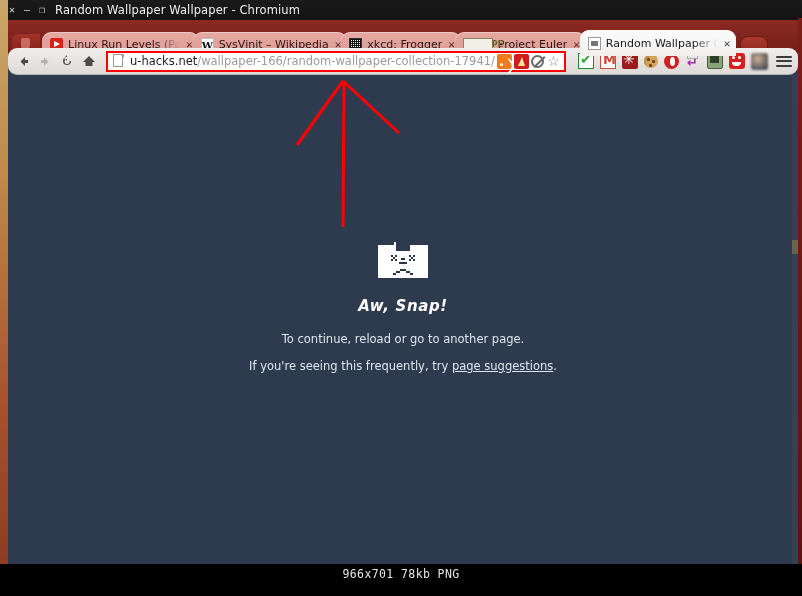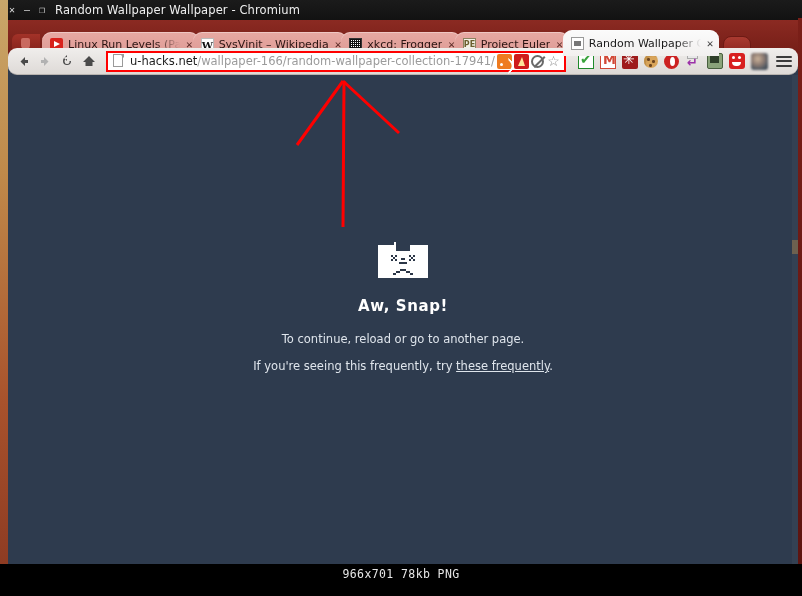"PE" .fav-pe { padding-left: none -> 28px }
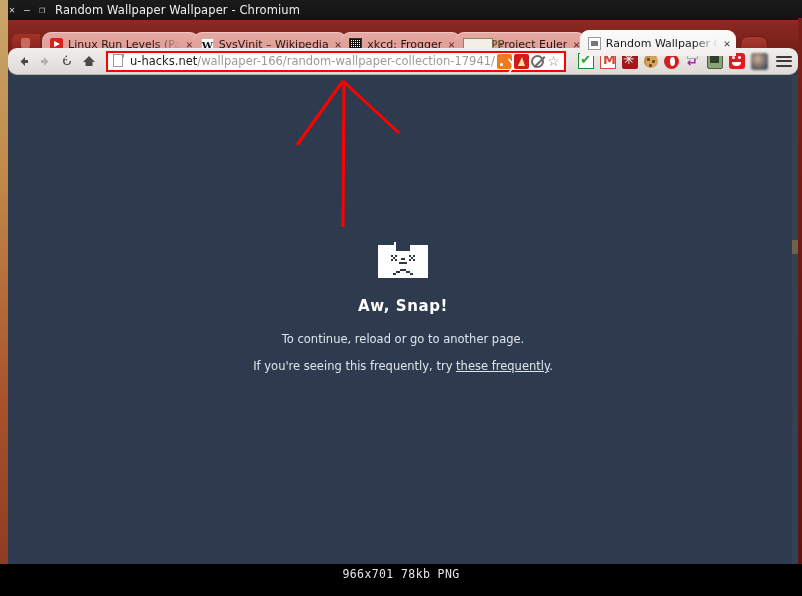"Aw, Snap!" .err-title { font-style: none -> italic }
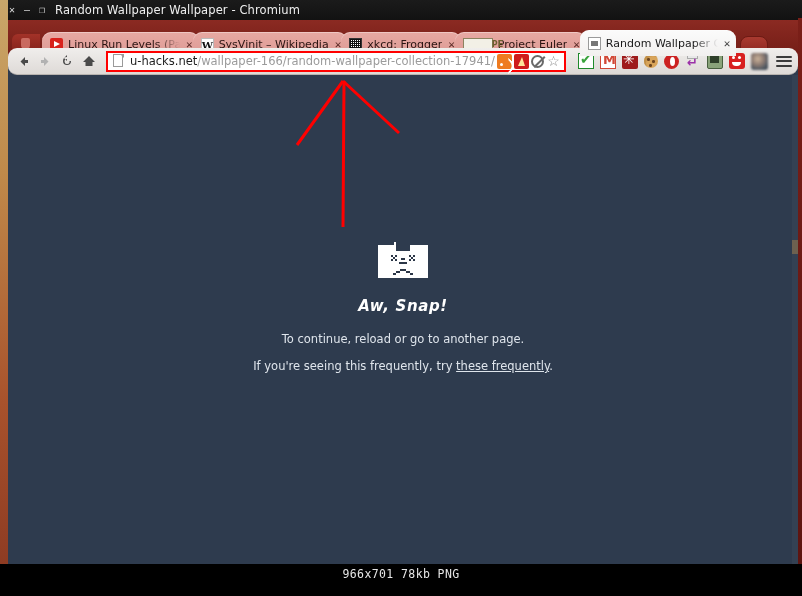"these frequently" a.err-link { text: these frequently -> page suggestions }
